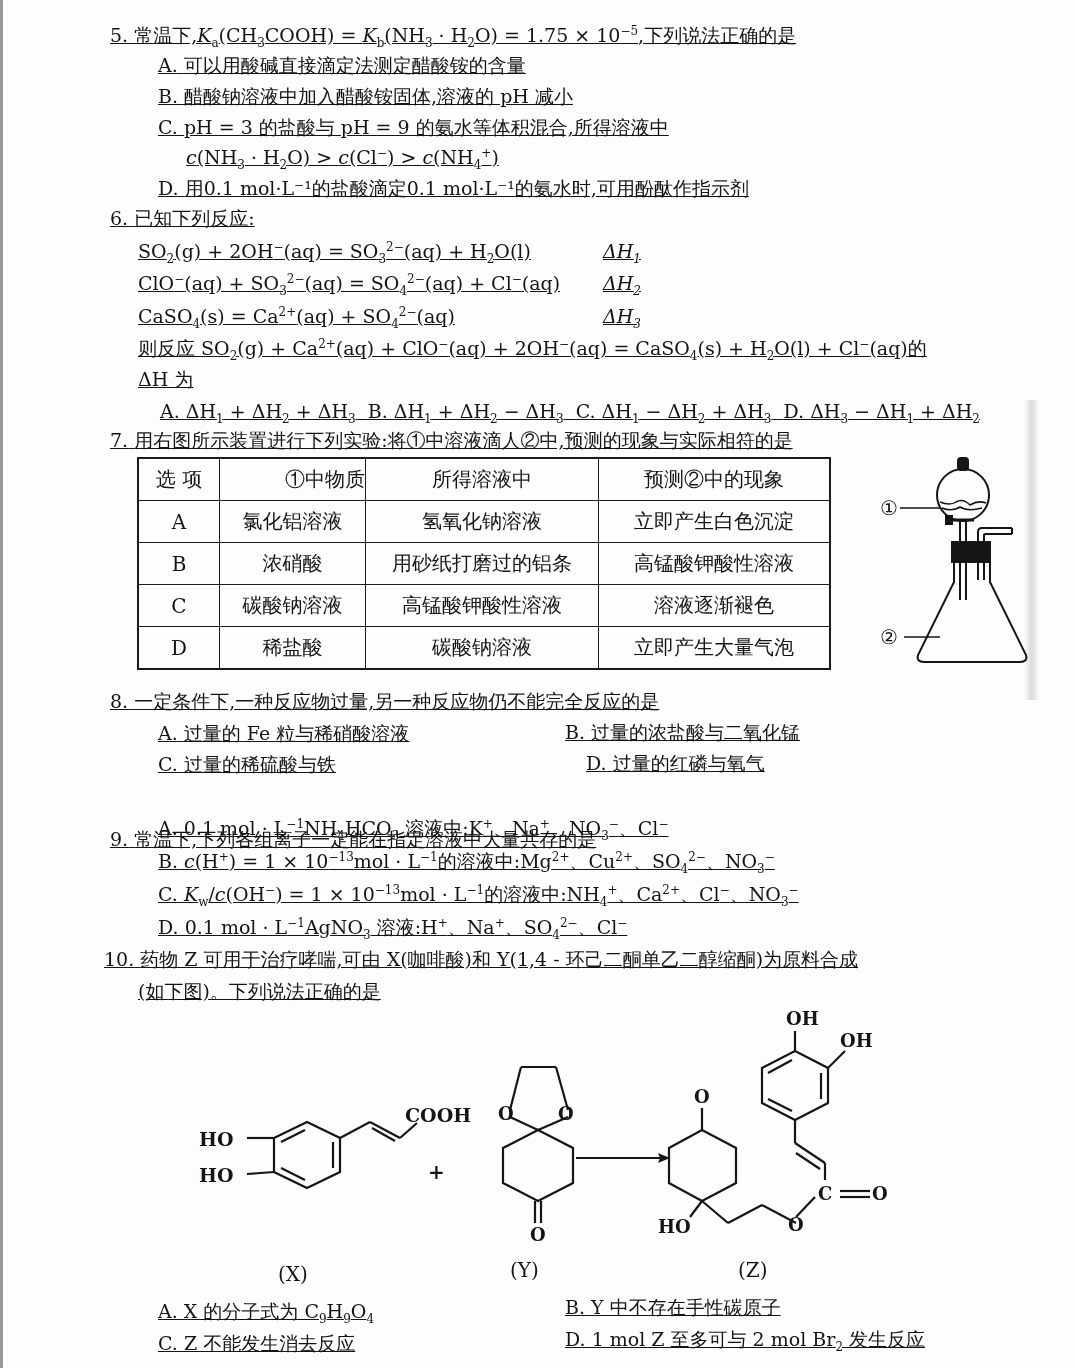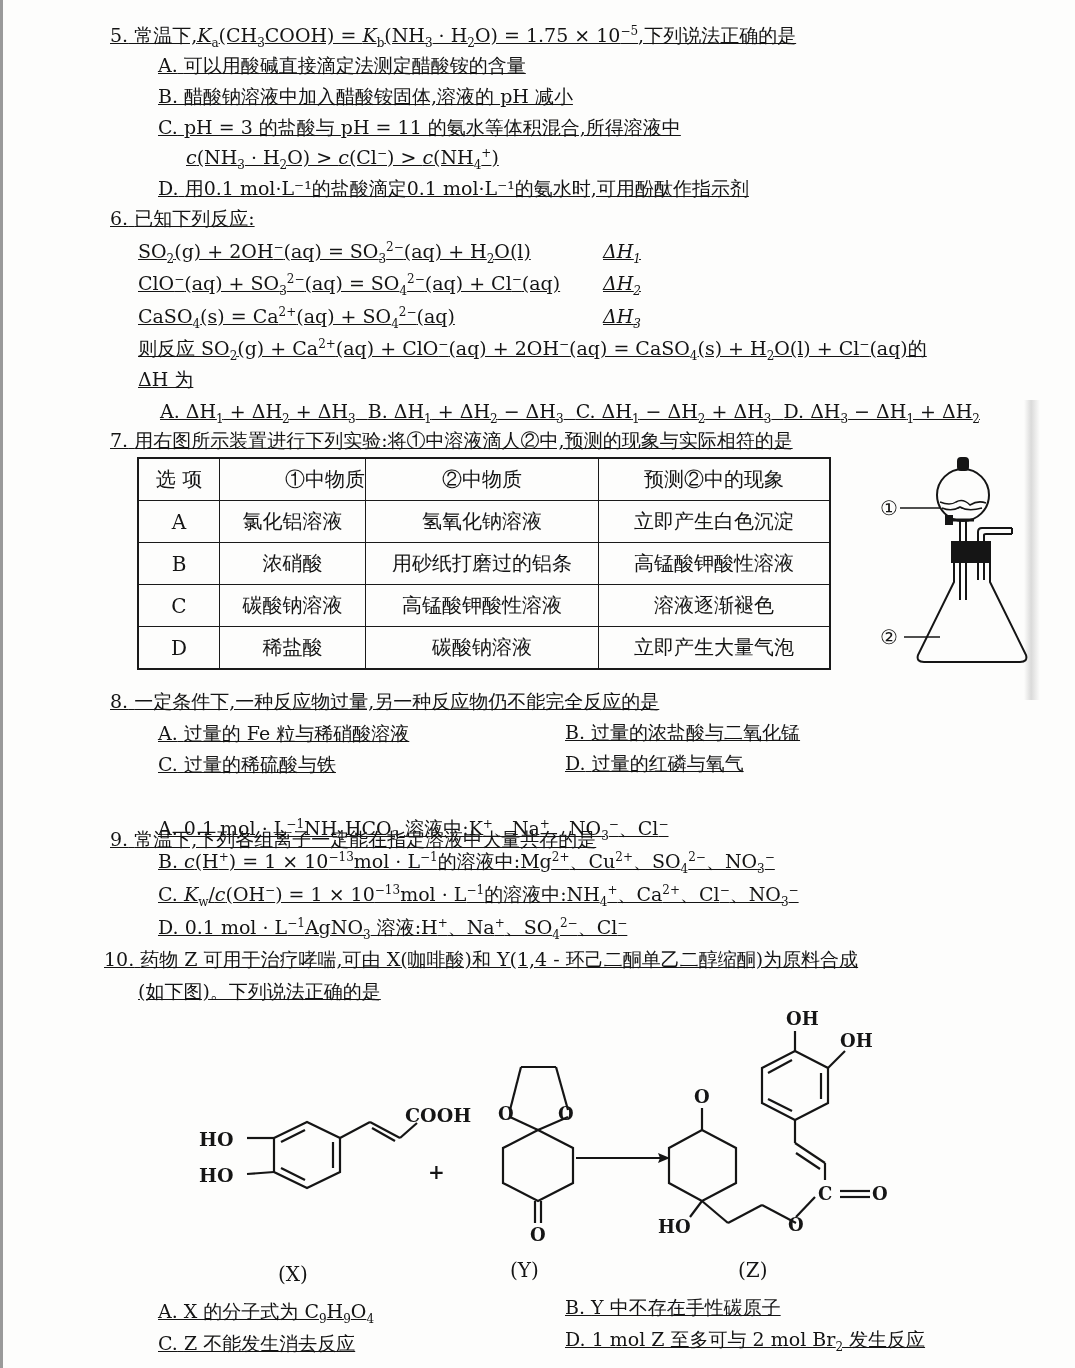"pH = 3 的盐酸与 pH" span { text: 11 -> 9 }
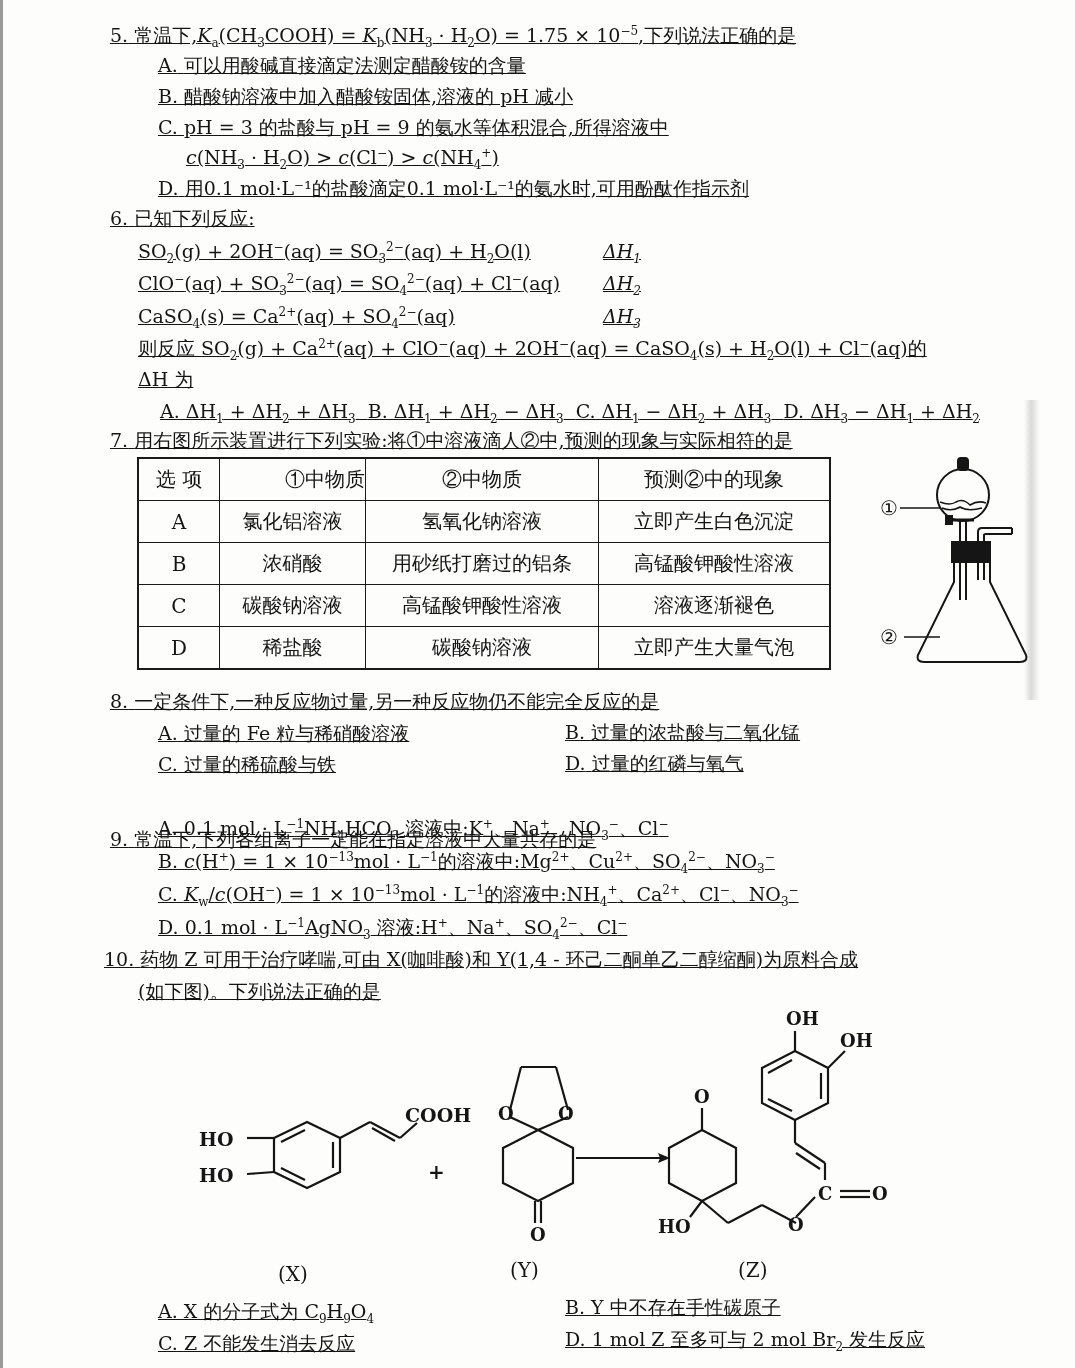"②中物质" th { text: ②中物质 -> 所得溶液中 }
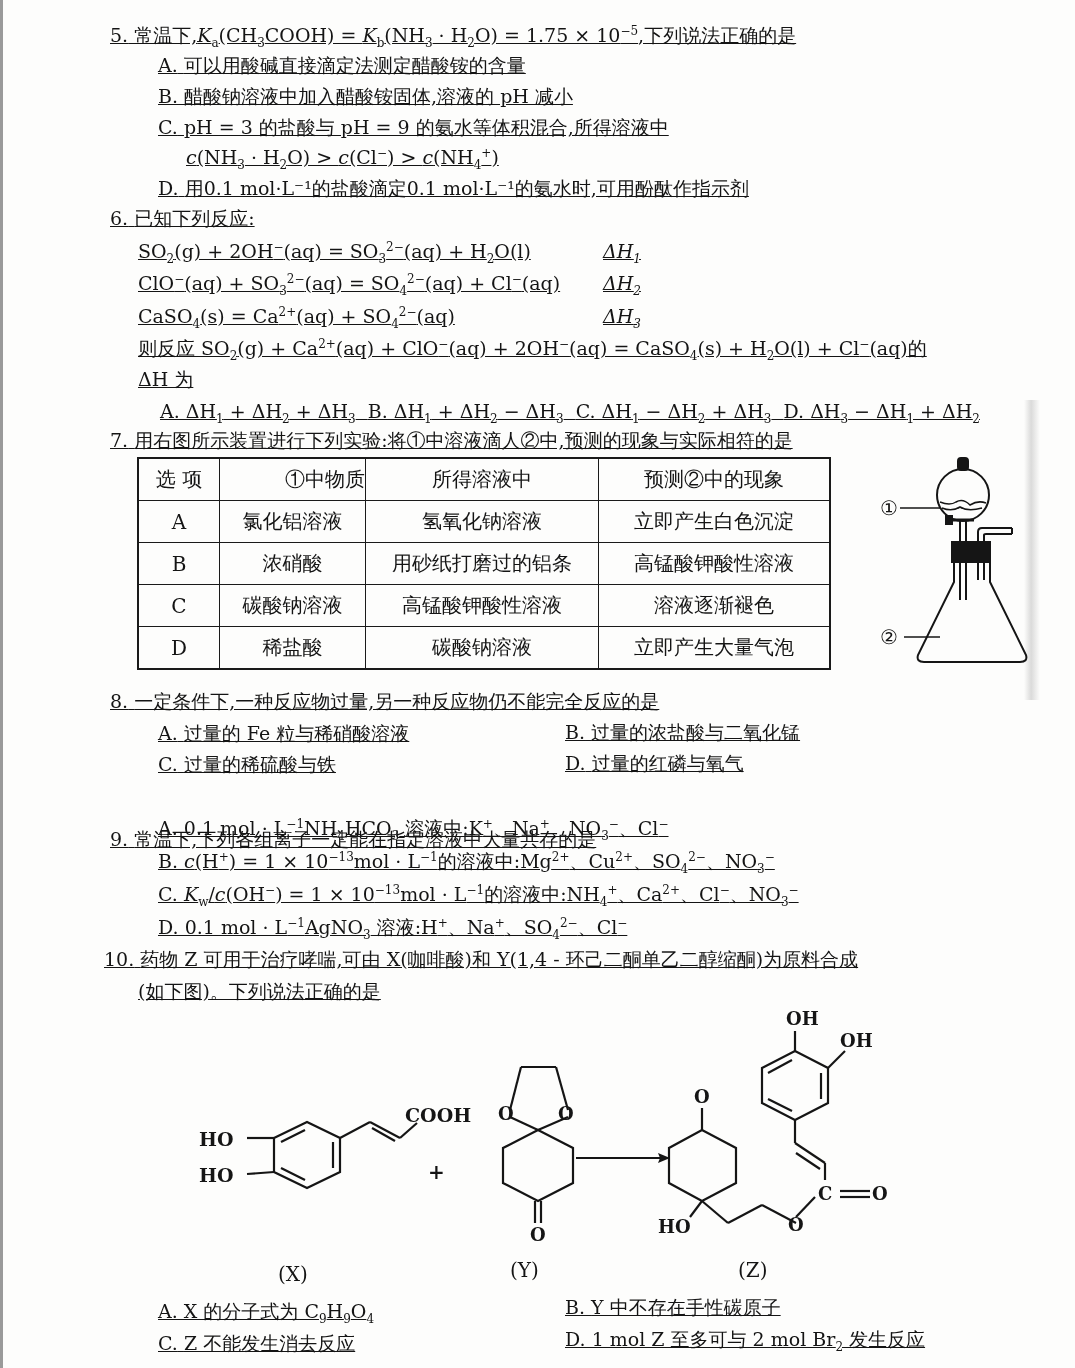"D. 过量的红磷与氧气" div.line { margin-left: none -> 21px }
